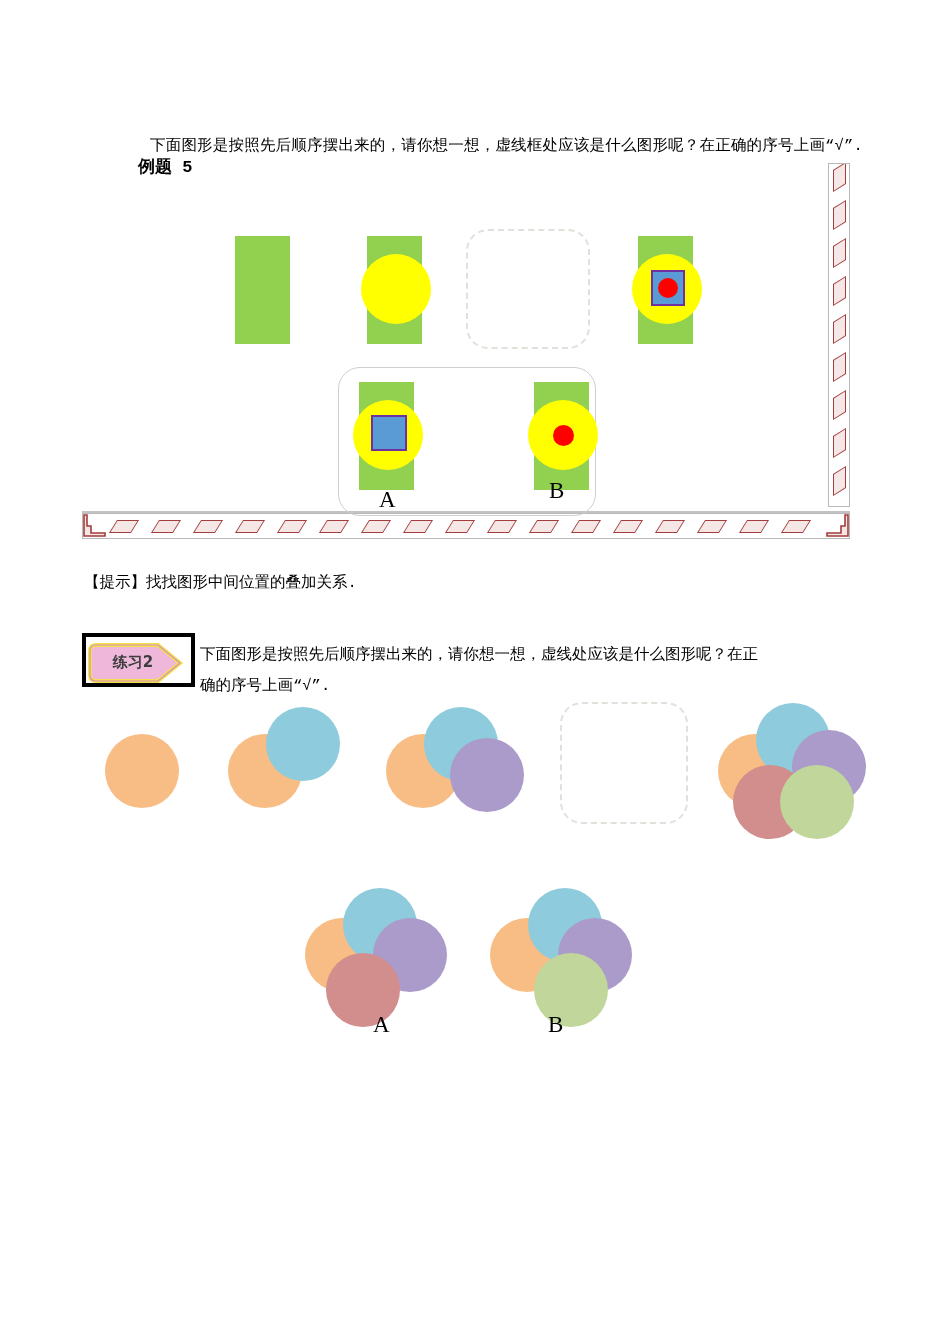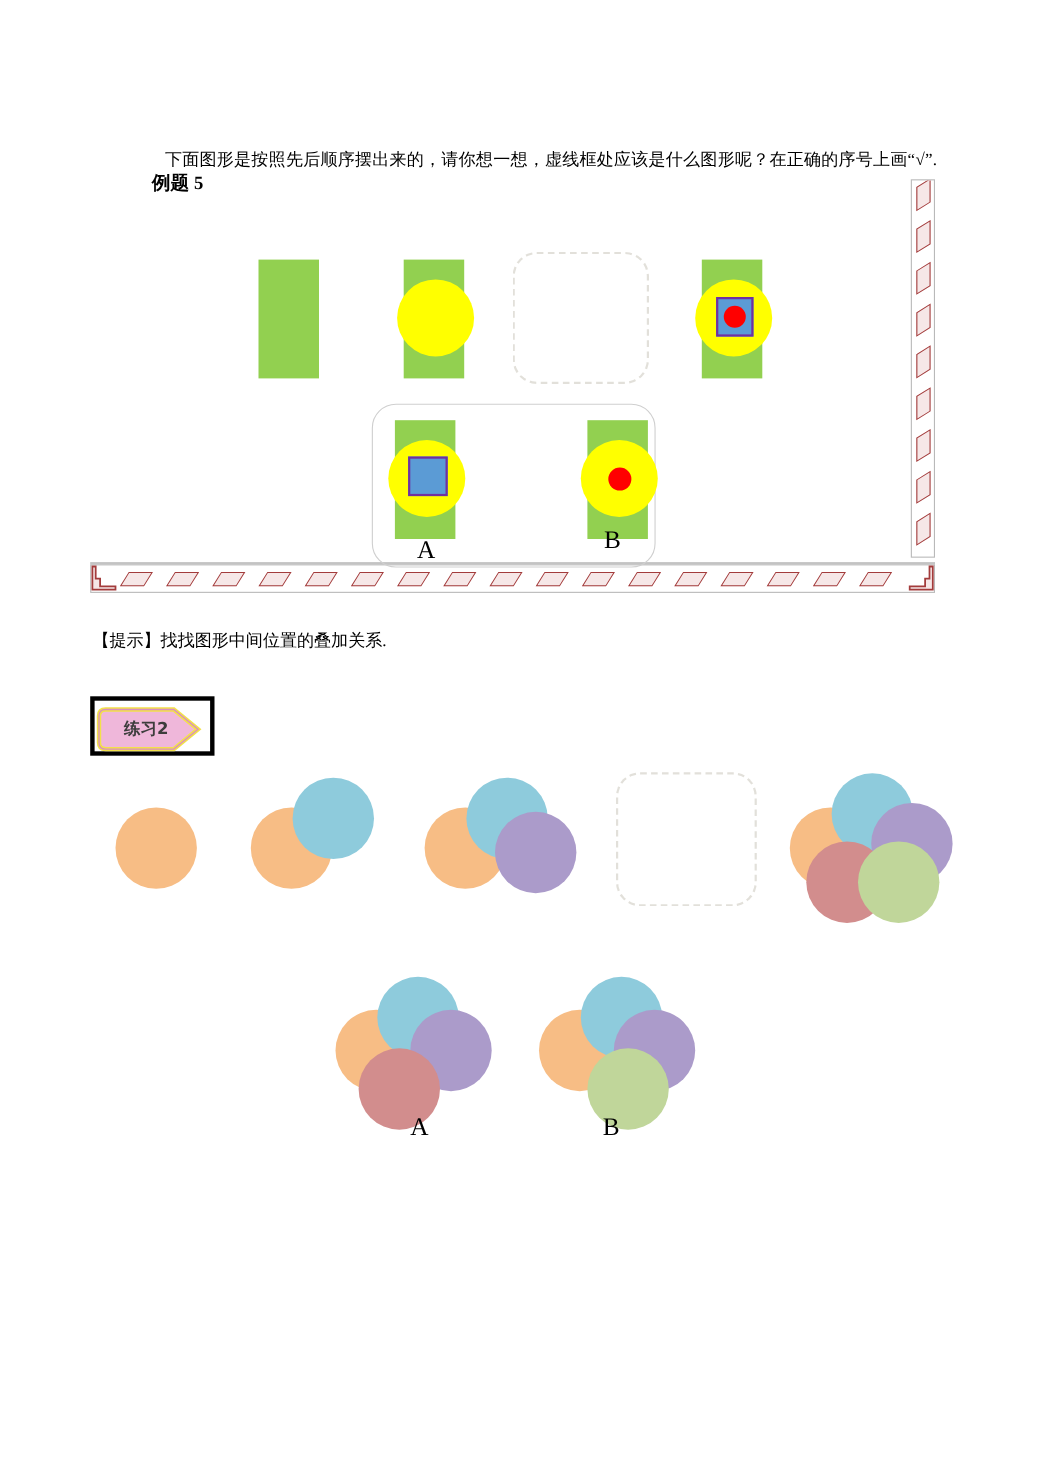"下面图形是按照先后顺序摆出来的，请你想一想，虚线框处应该是什么图形呢？在正确的序" .cn { font-family: Liberation Serif, serif -> Liberation Mono, monospace }
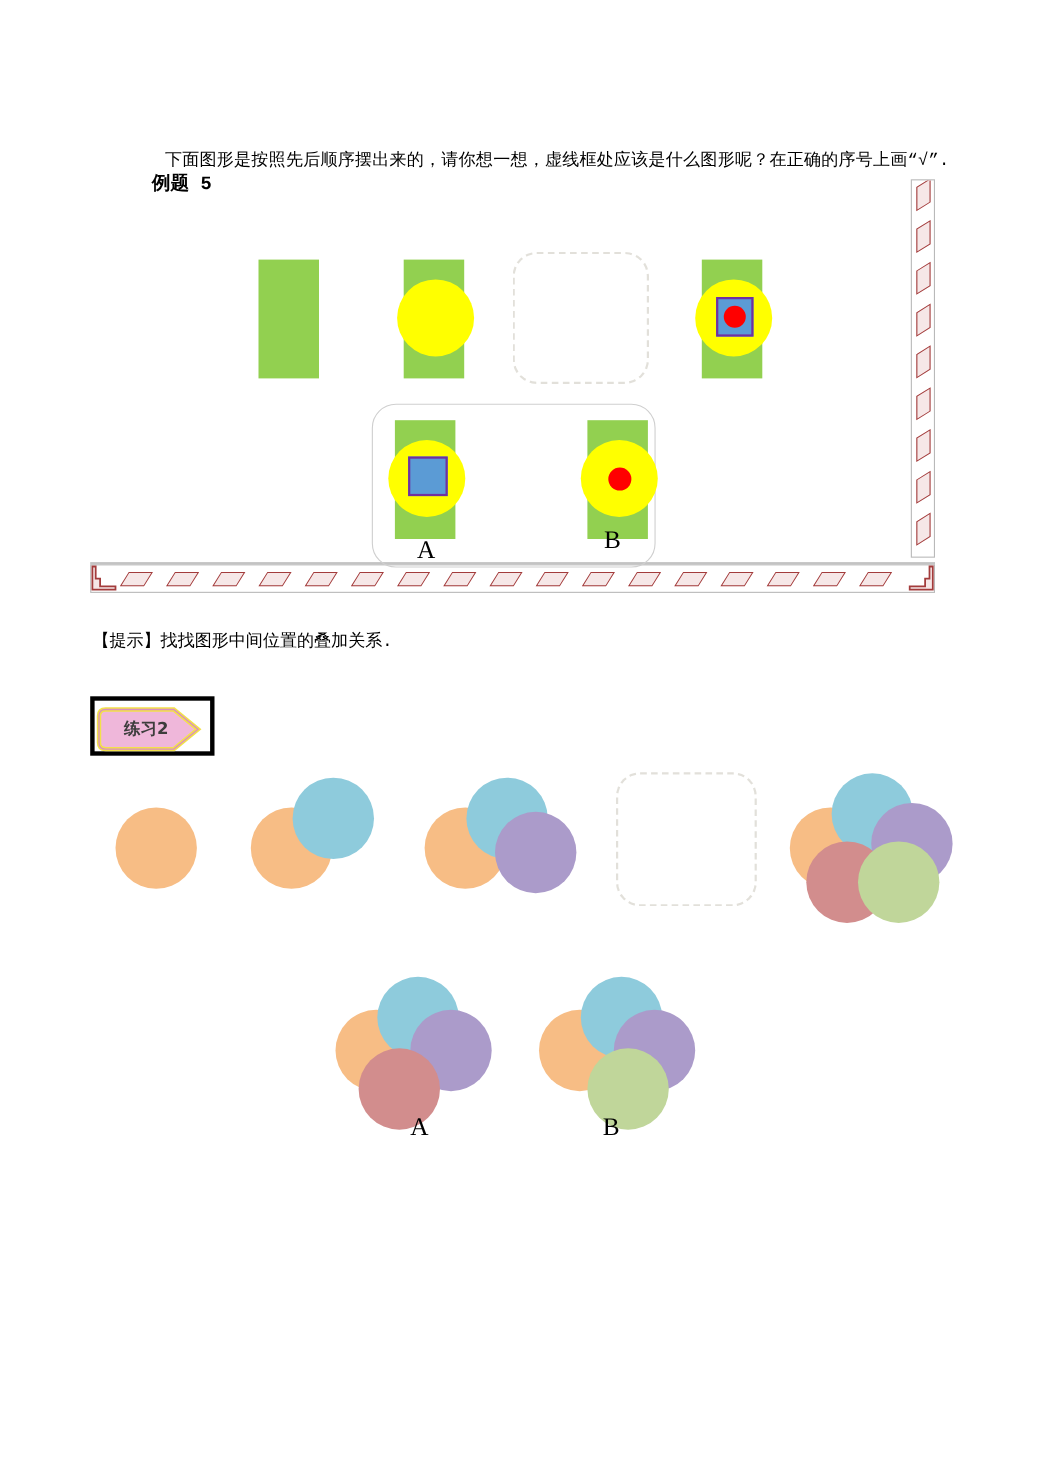"下面图形是按照先后顺序摆出来的，请你想一想，虚线处应该是什么图形呢？在正" div { html: none -> <div>下面图形是按照先后顺序摆出来的，请你想一想，虚线处应该是什么图形呢？在正</div> }
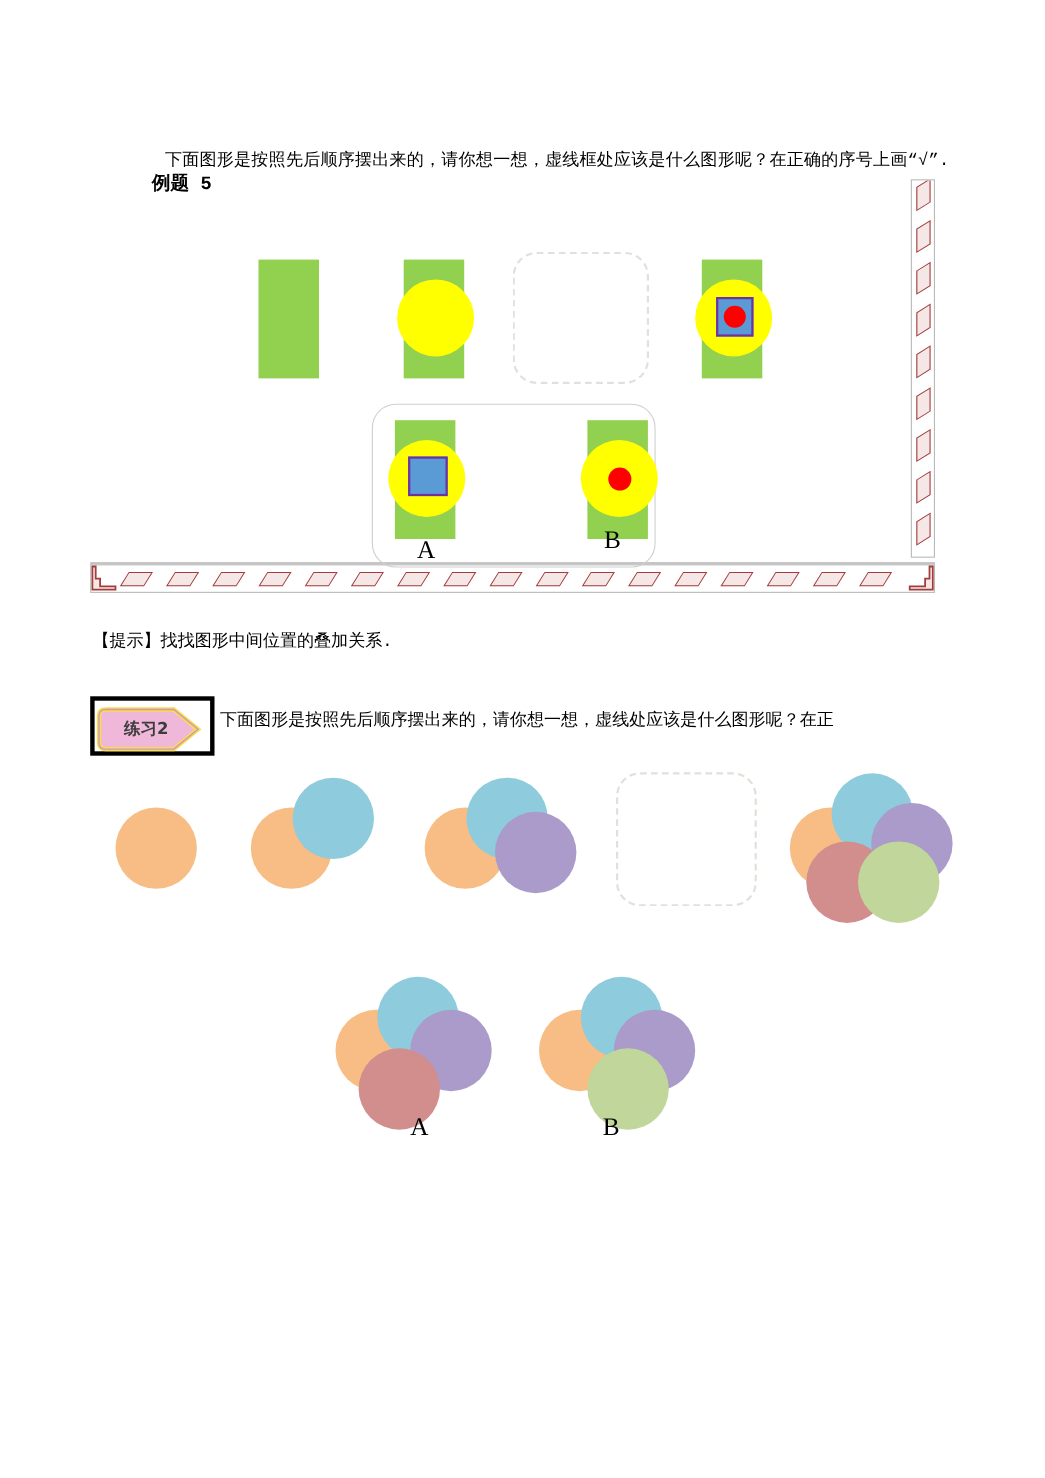"确的序号上画“√”." div { html: none -> <div>确的序号上画“√”.</div> }
